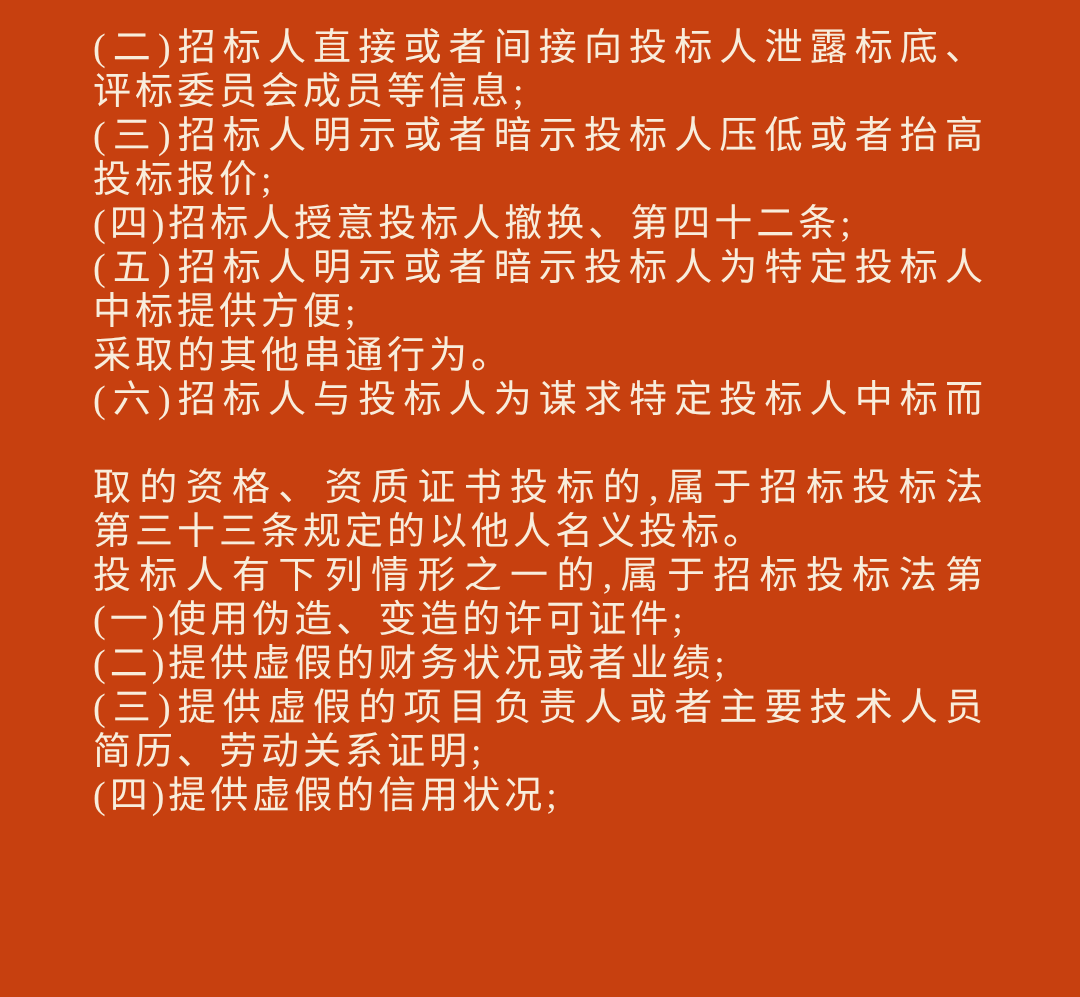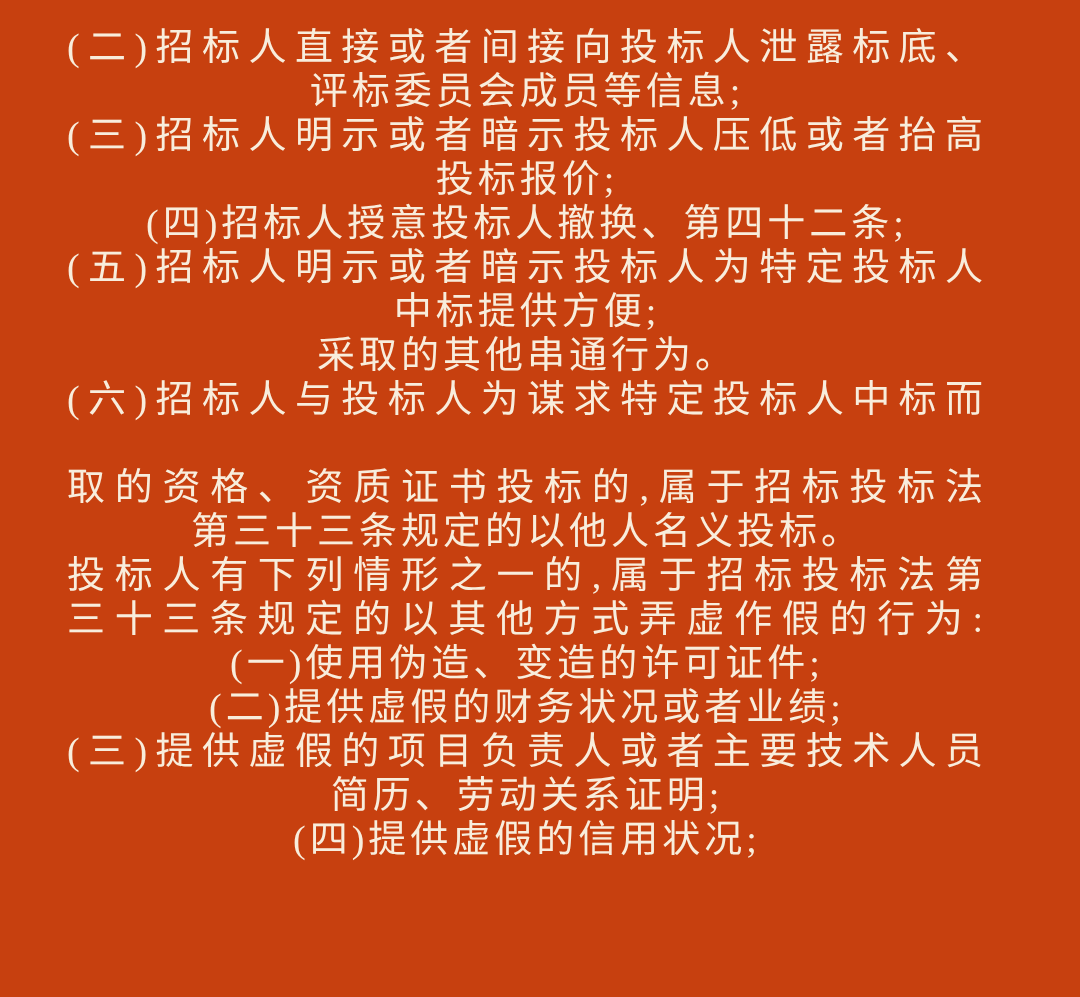"(二)招标人直接或者间接向投标人泄露标底、" .page { padding: 25px 93px 0 67px -> 25px 93px 0 93px }
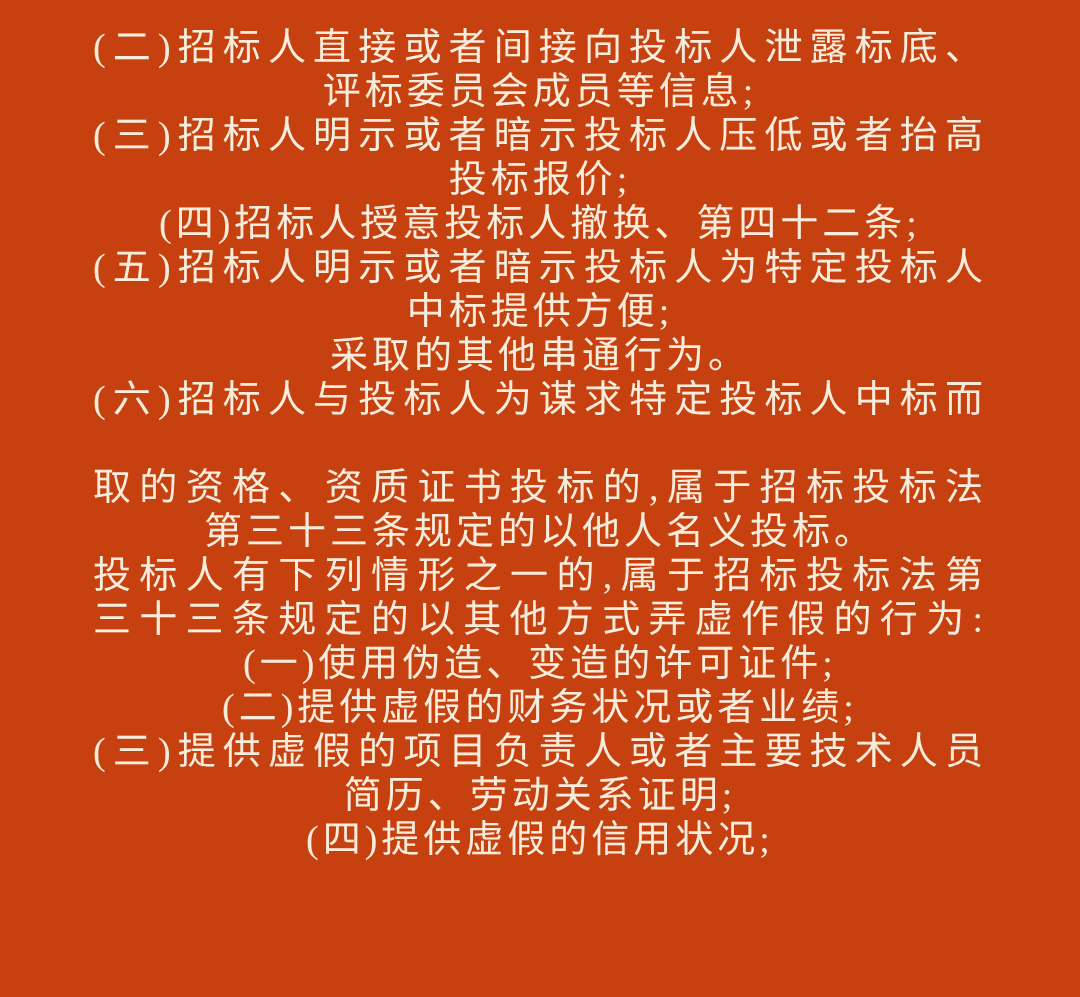"评标委员会成员等信息;" .line { text-align: center -> left }
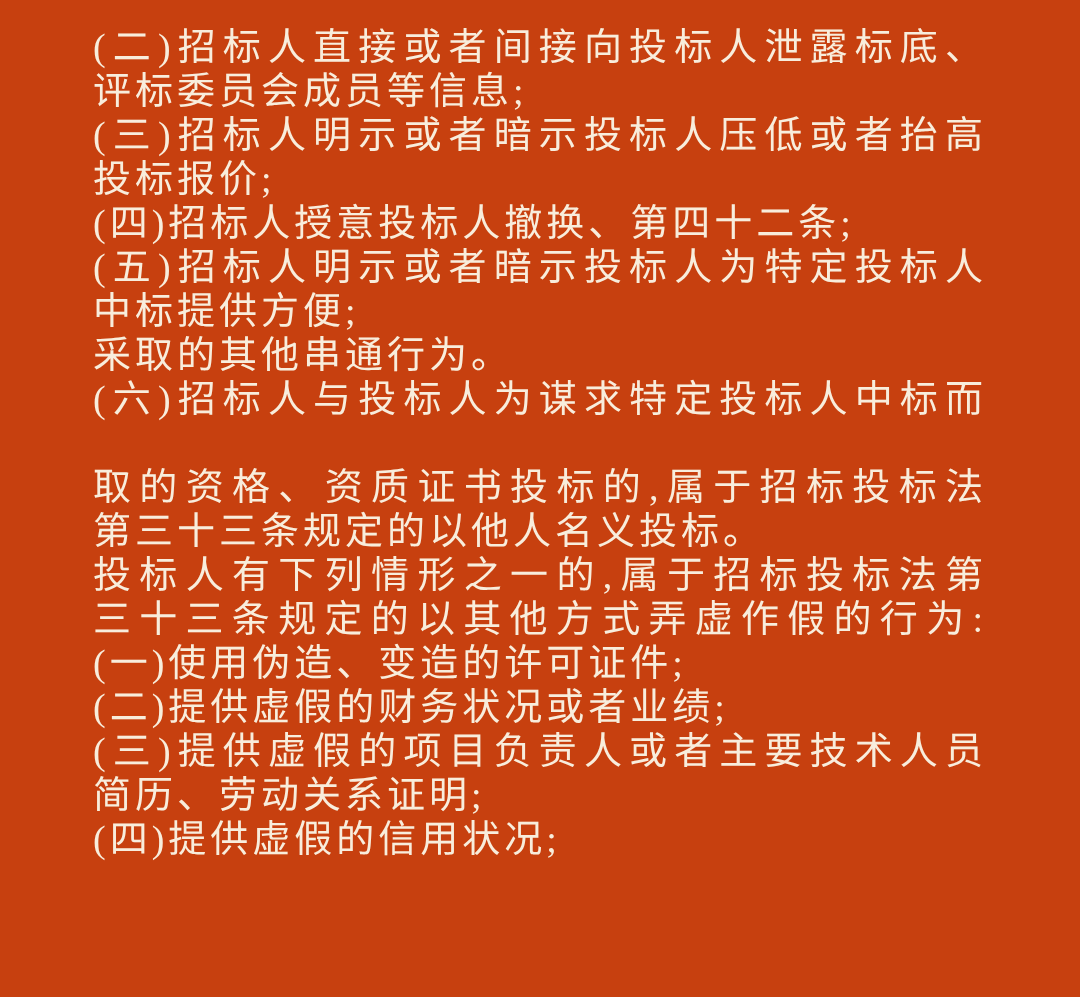"三十三条规定的以其他方式弄虚作假的行为:" div.line { html: <div>三十三条规定的以其他方式弄虚作假的行为:</div> -> none }
